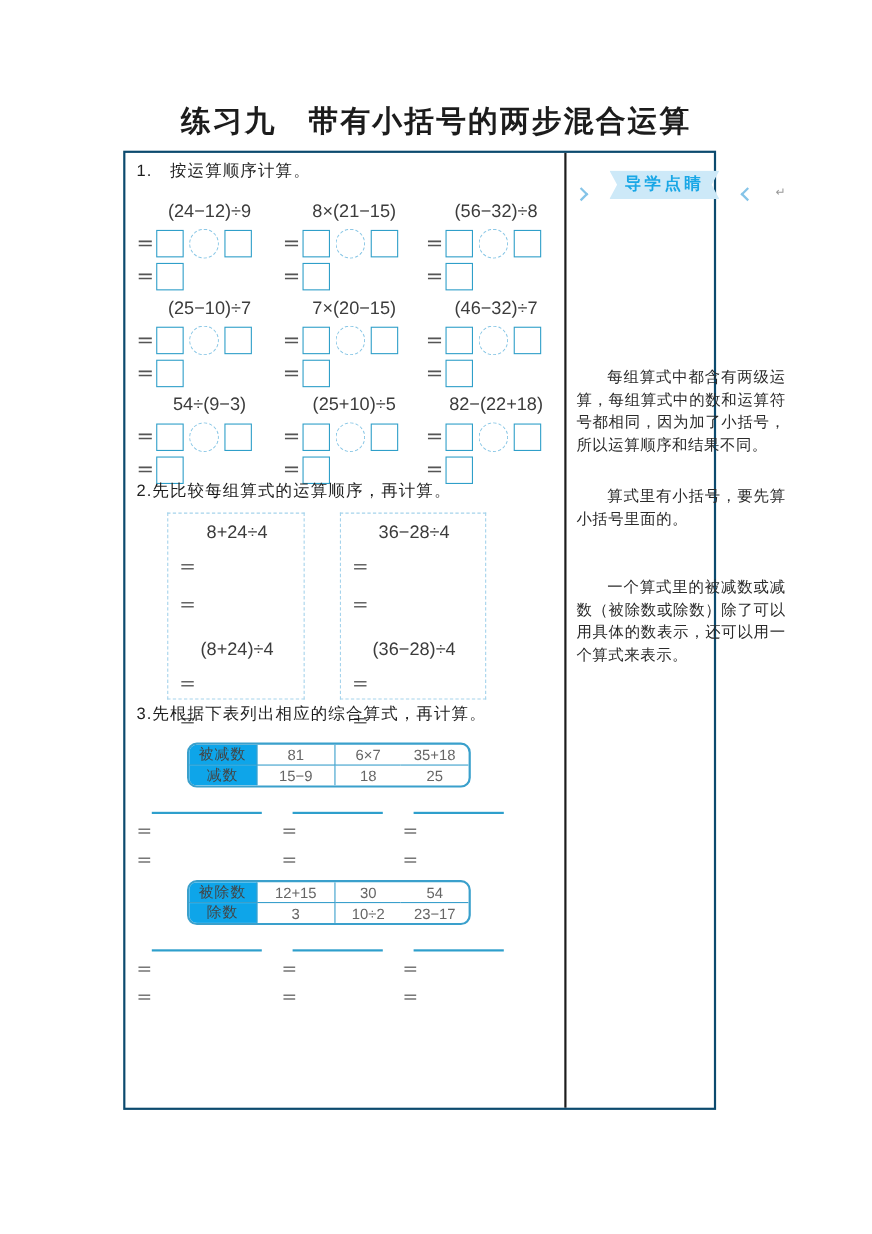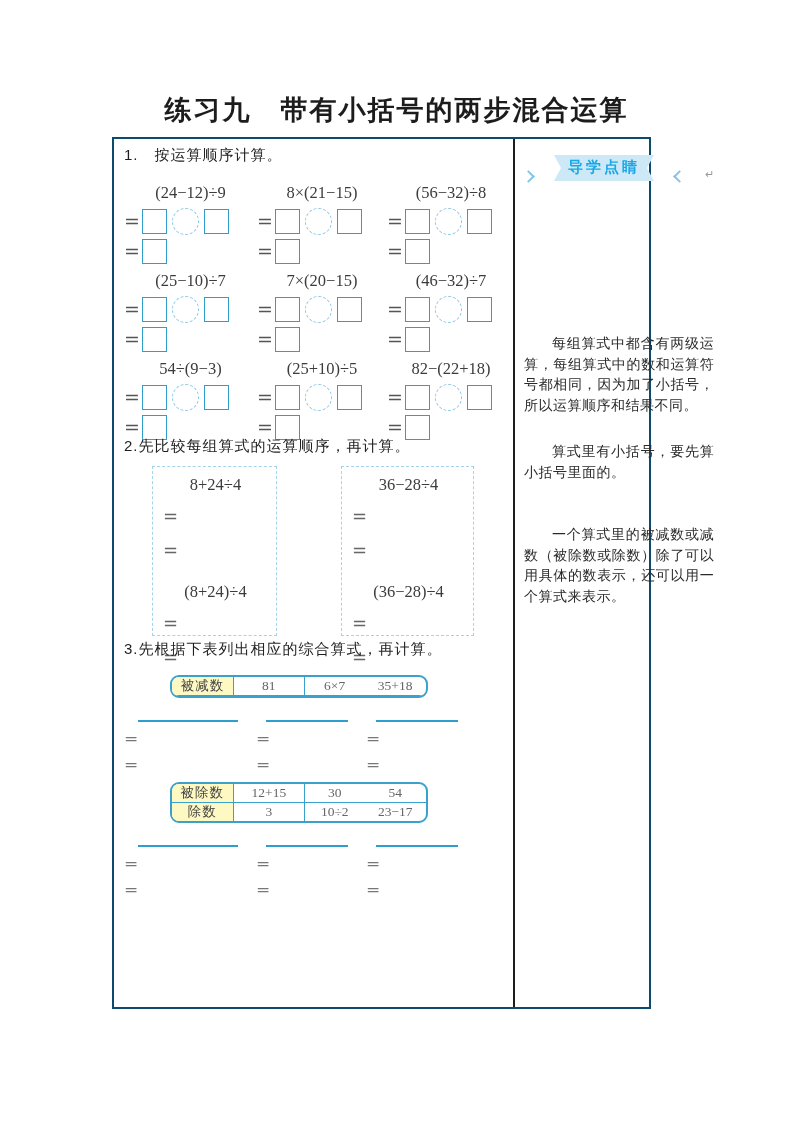"(24−12)÷9" .mathfont { font-family: Liberation Serif, serif -> Liberation Sans, sans-serif }
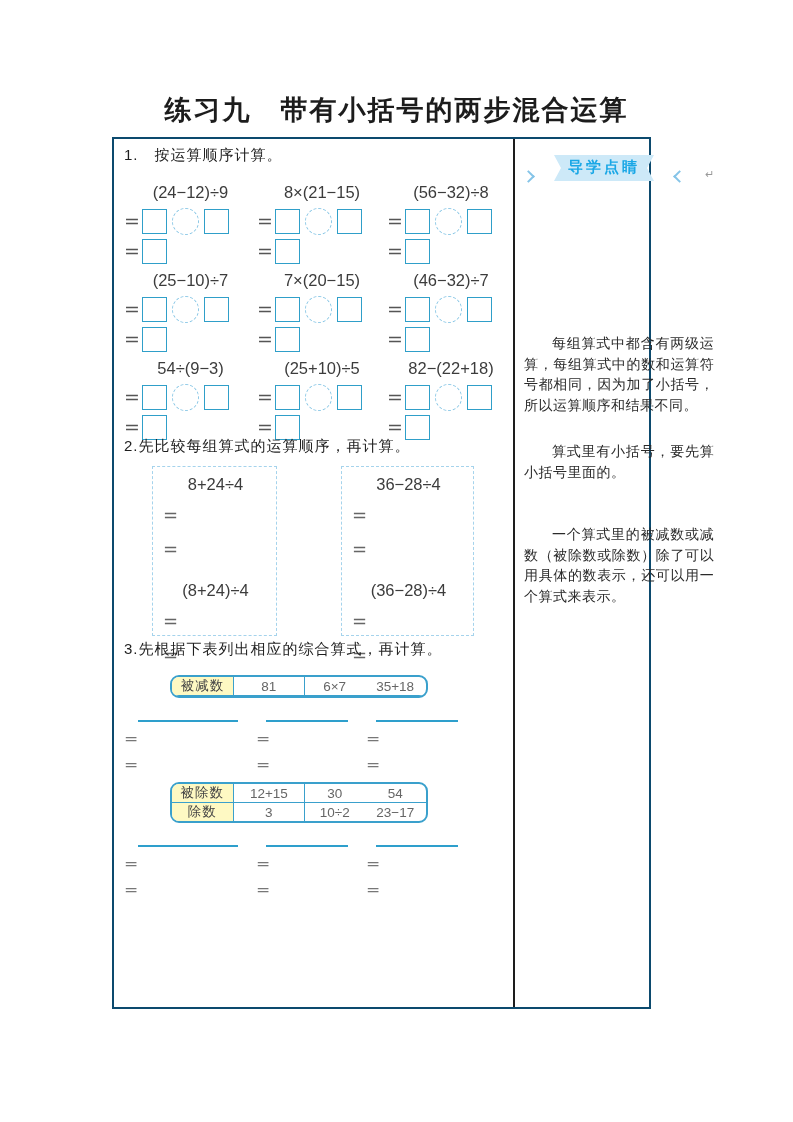"8+24÷4" .compare-row { gap: 64px -> 32px }
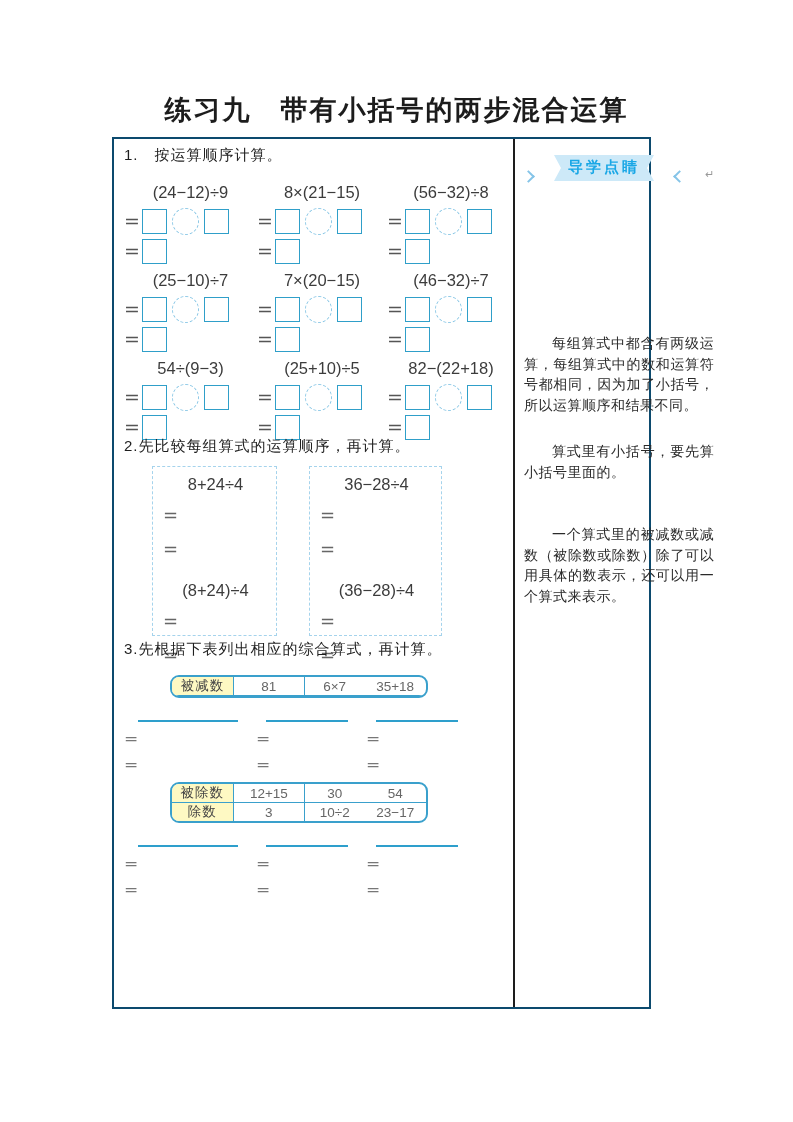"被减数" .mini-table td.hdr { background: #fef9c3 -> #0ea5e9 }
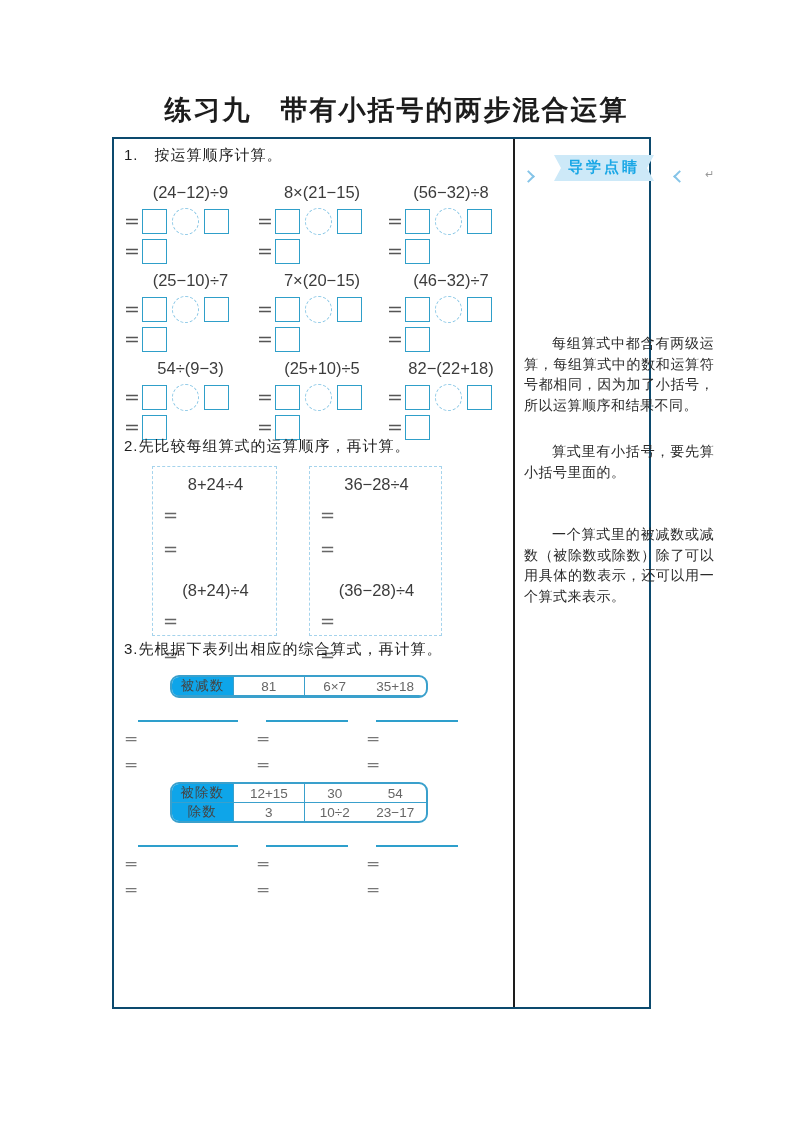"减数" tr { html: none -> <tr> <td>减数</td> <td>15−9</td> <td>18</td> <td>25</td> </tr> }
